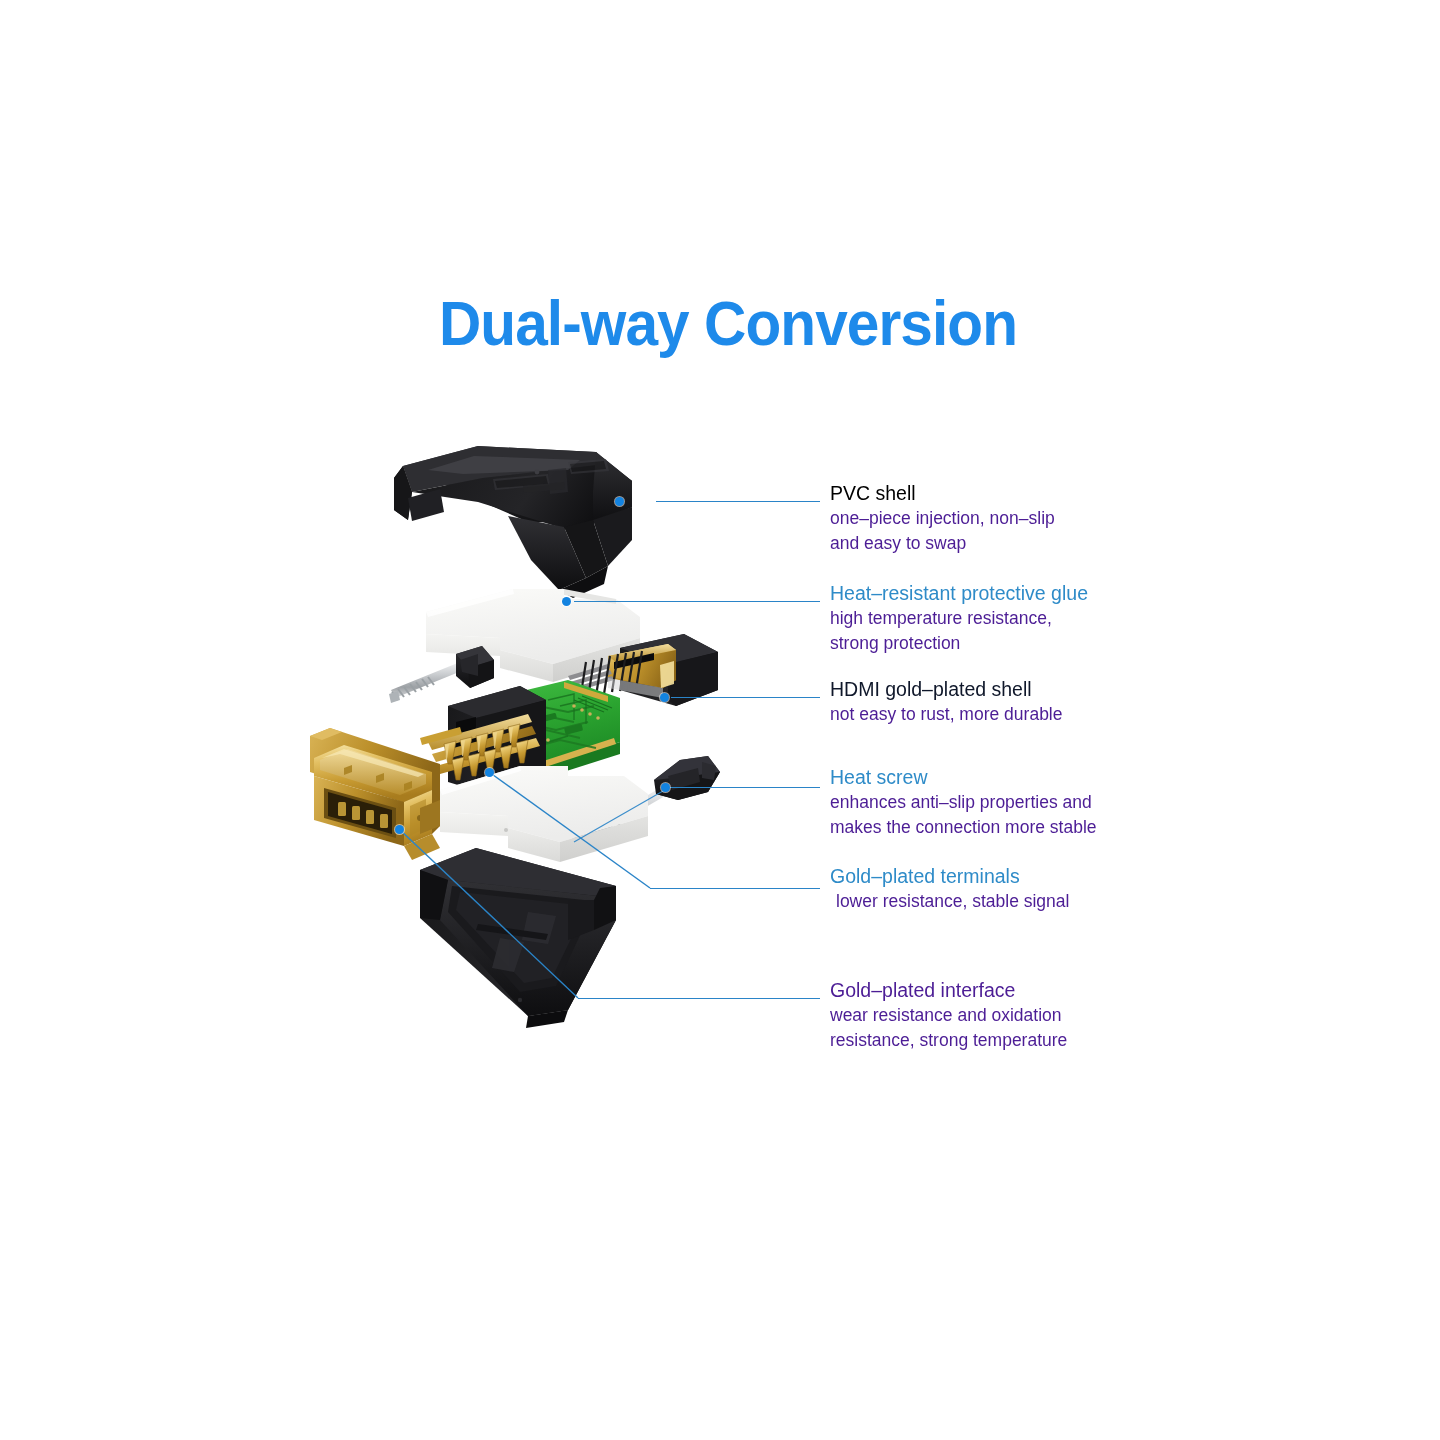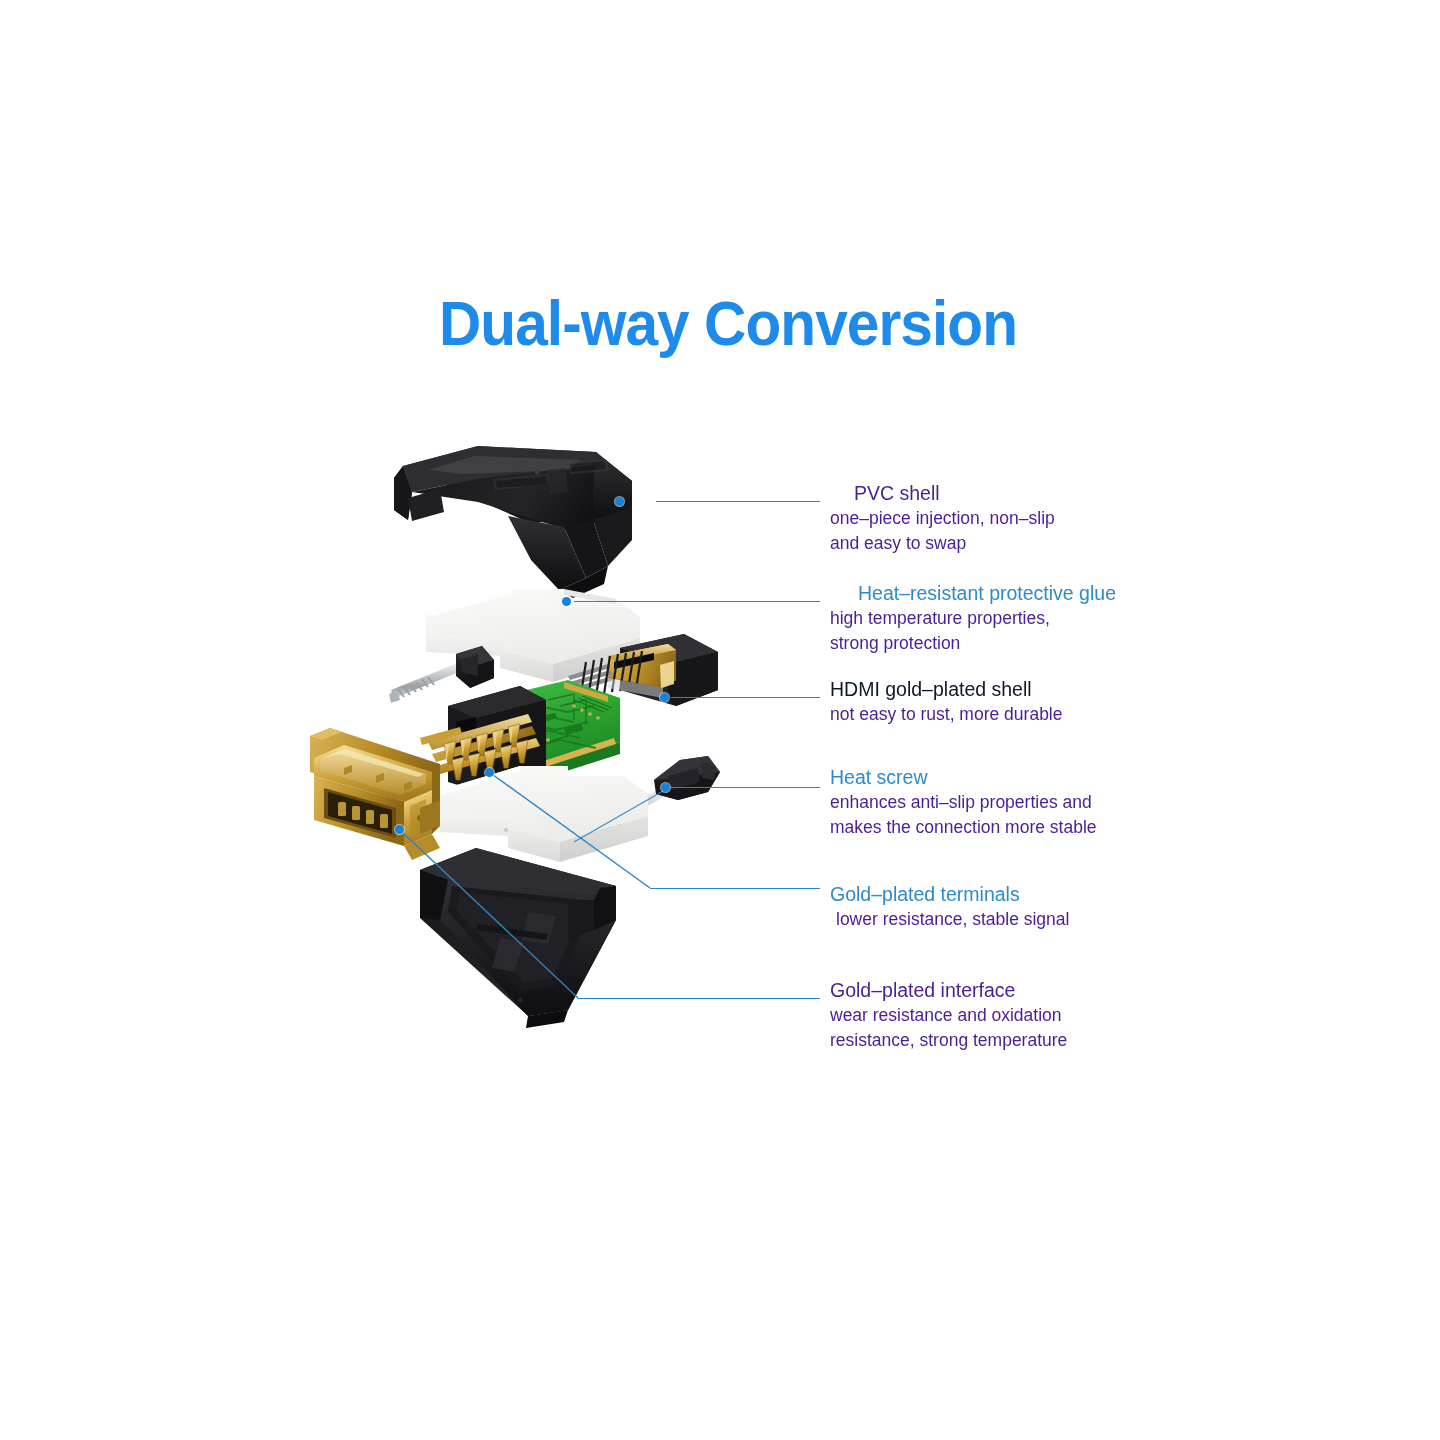"PVC shell" div.hd { color: #4c1d95 -> #000000; margin-left: 24px -> none }
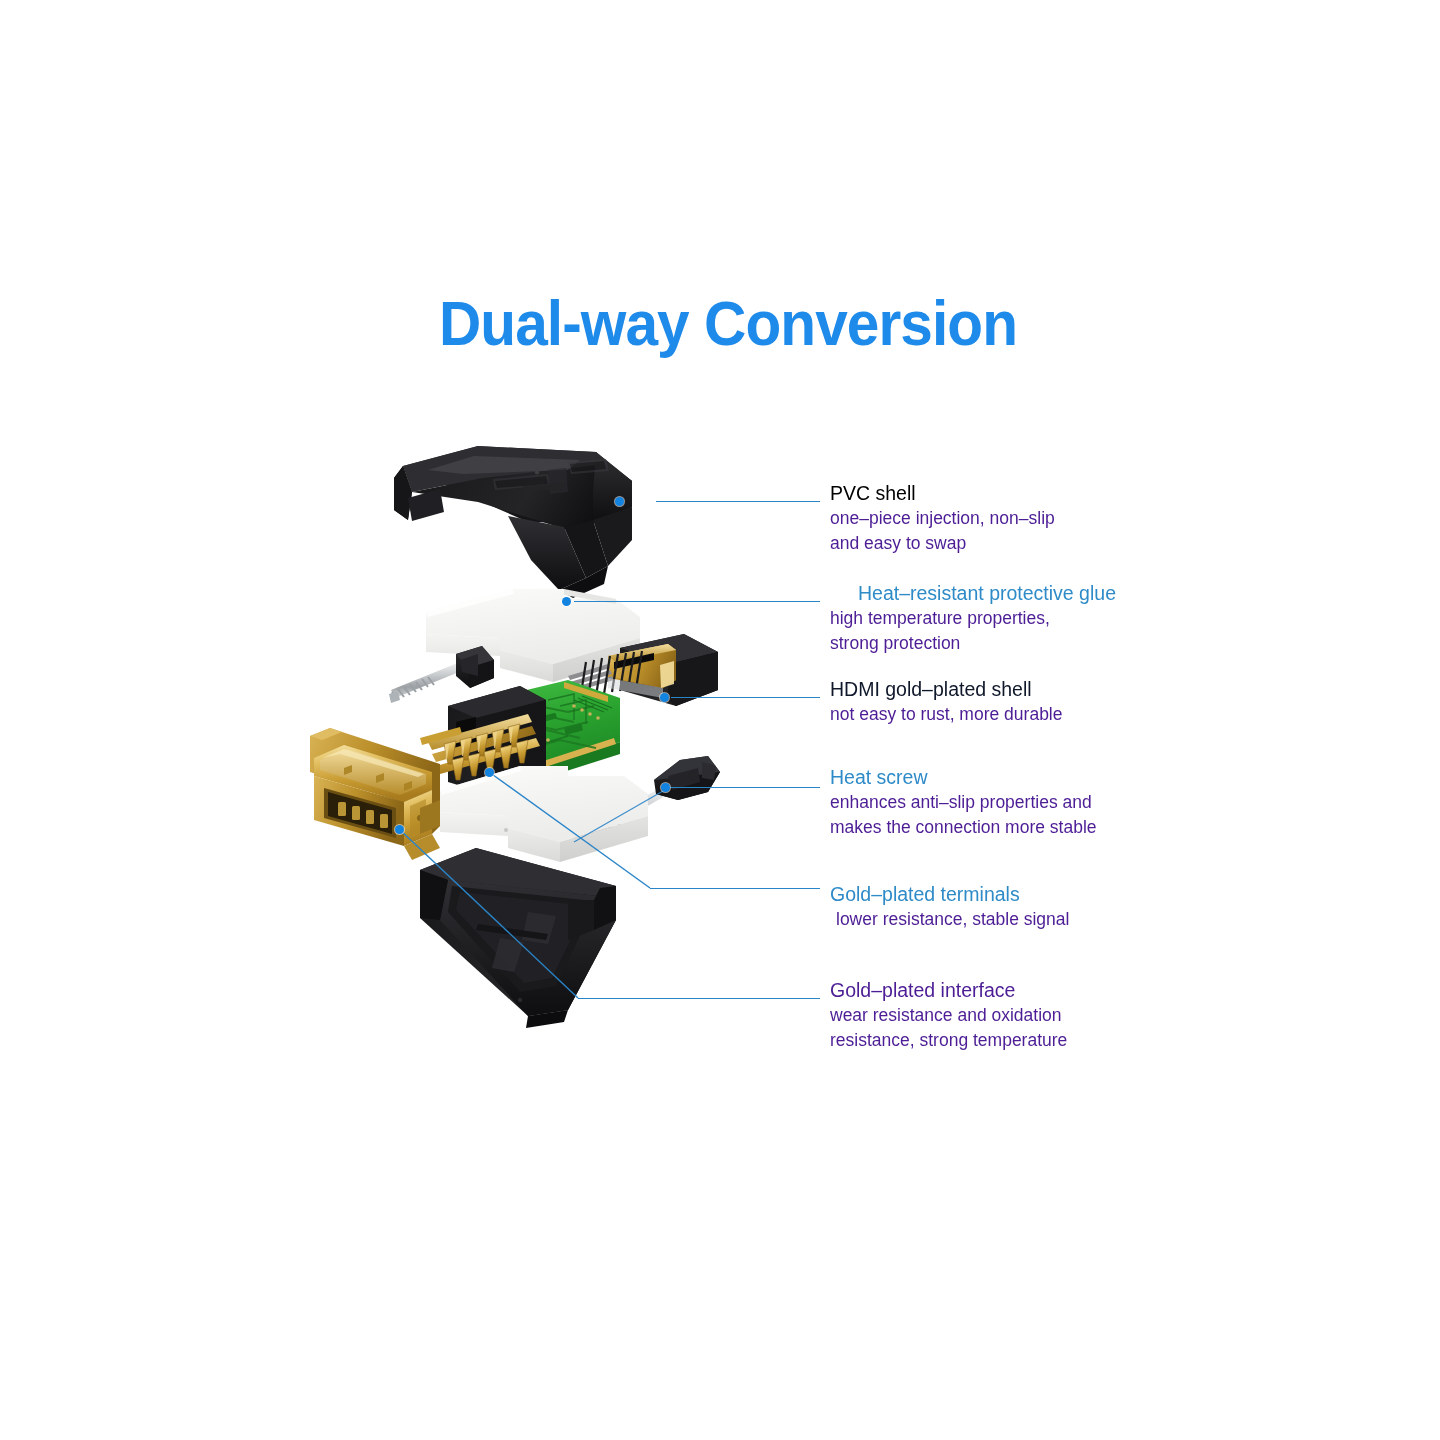"Heat–resistant protective glue" div.hd { margin-left: 28px -> none }
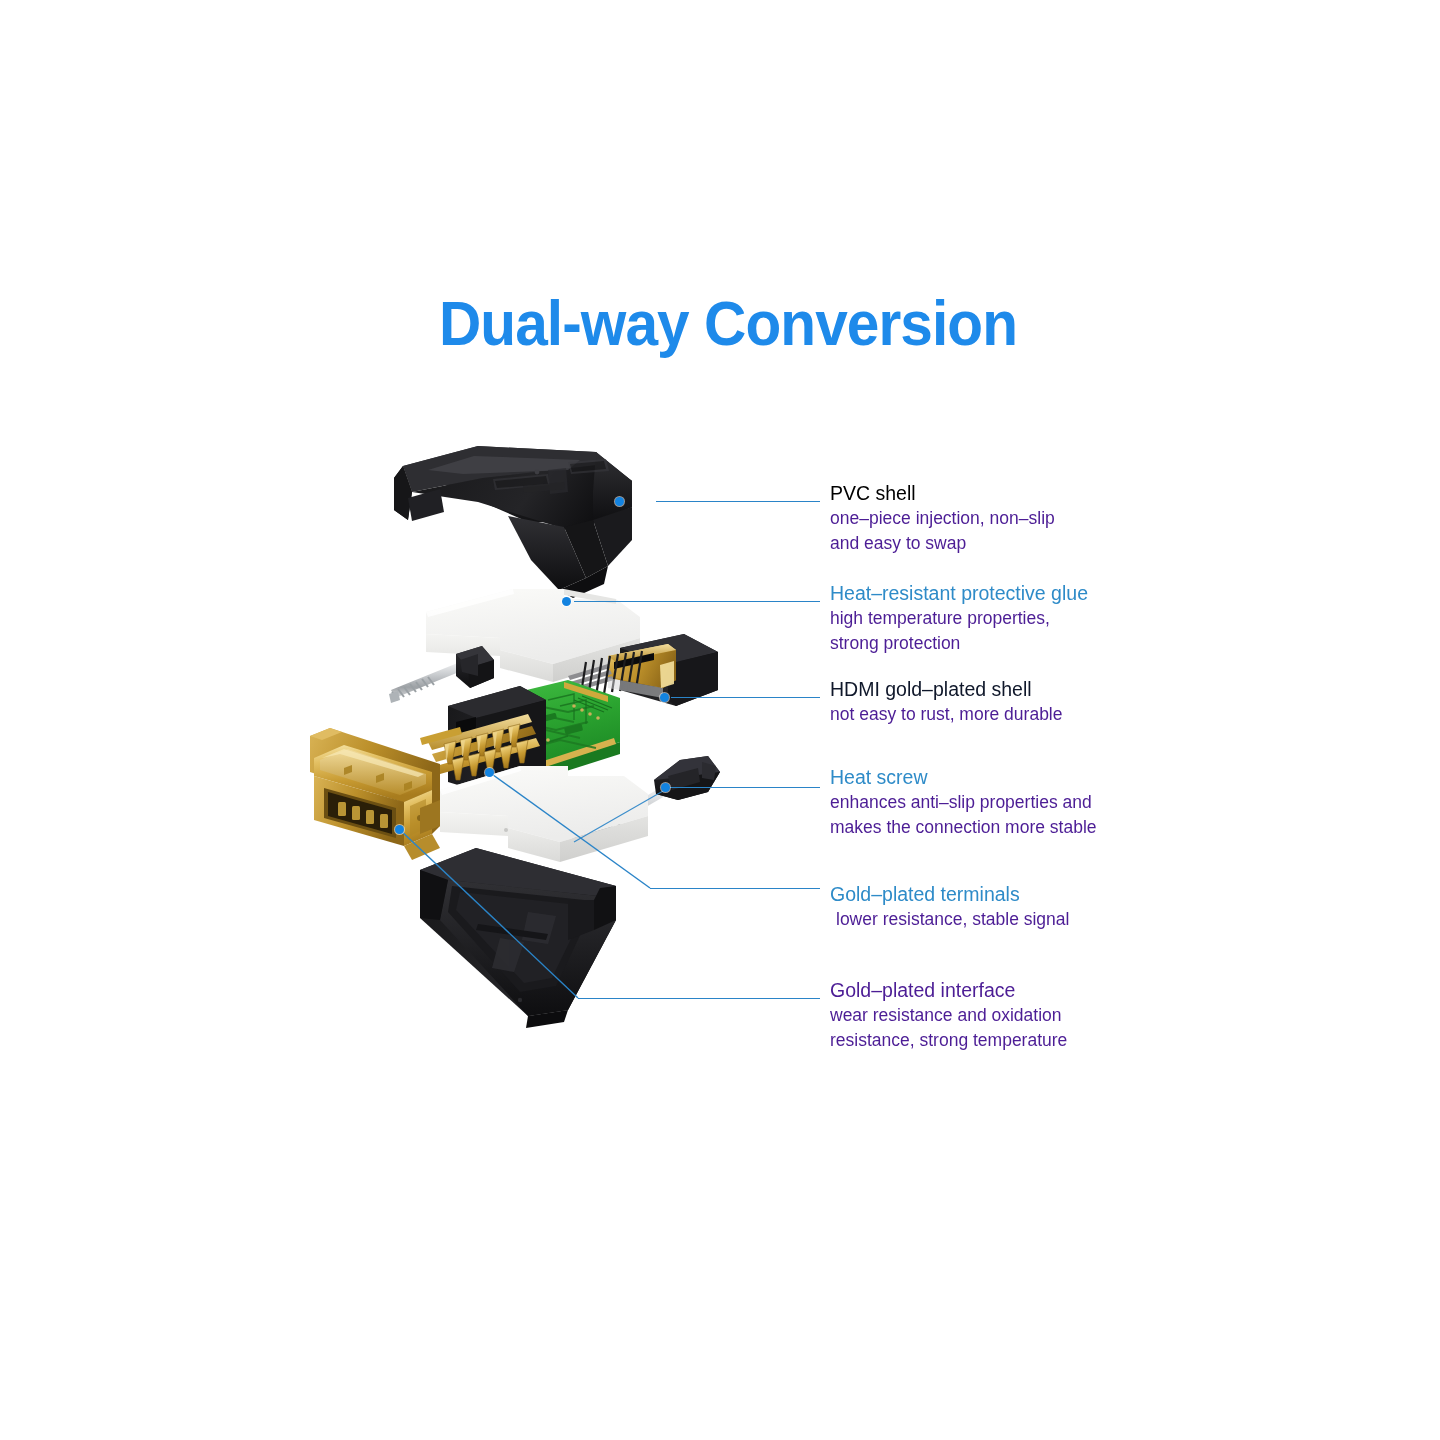"high temperature properties," div.bd { text: properties -> resistance }
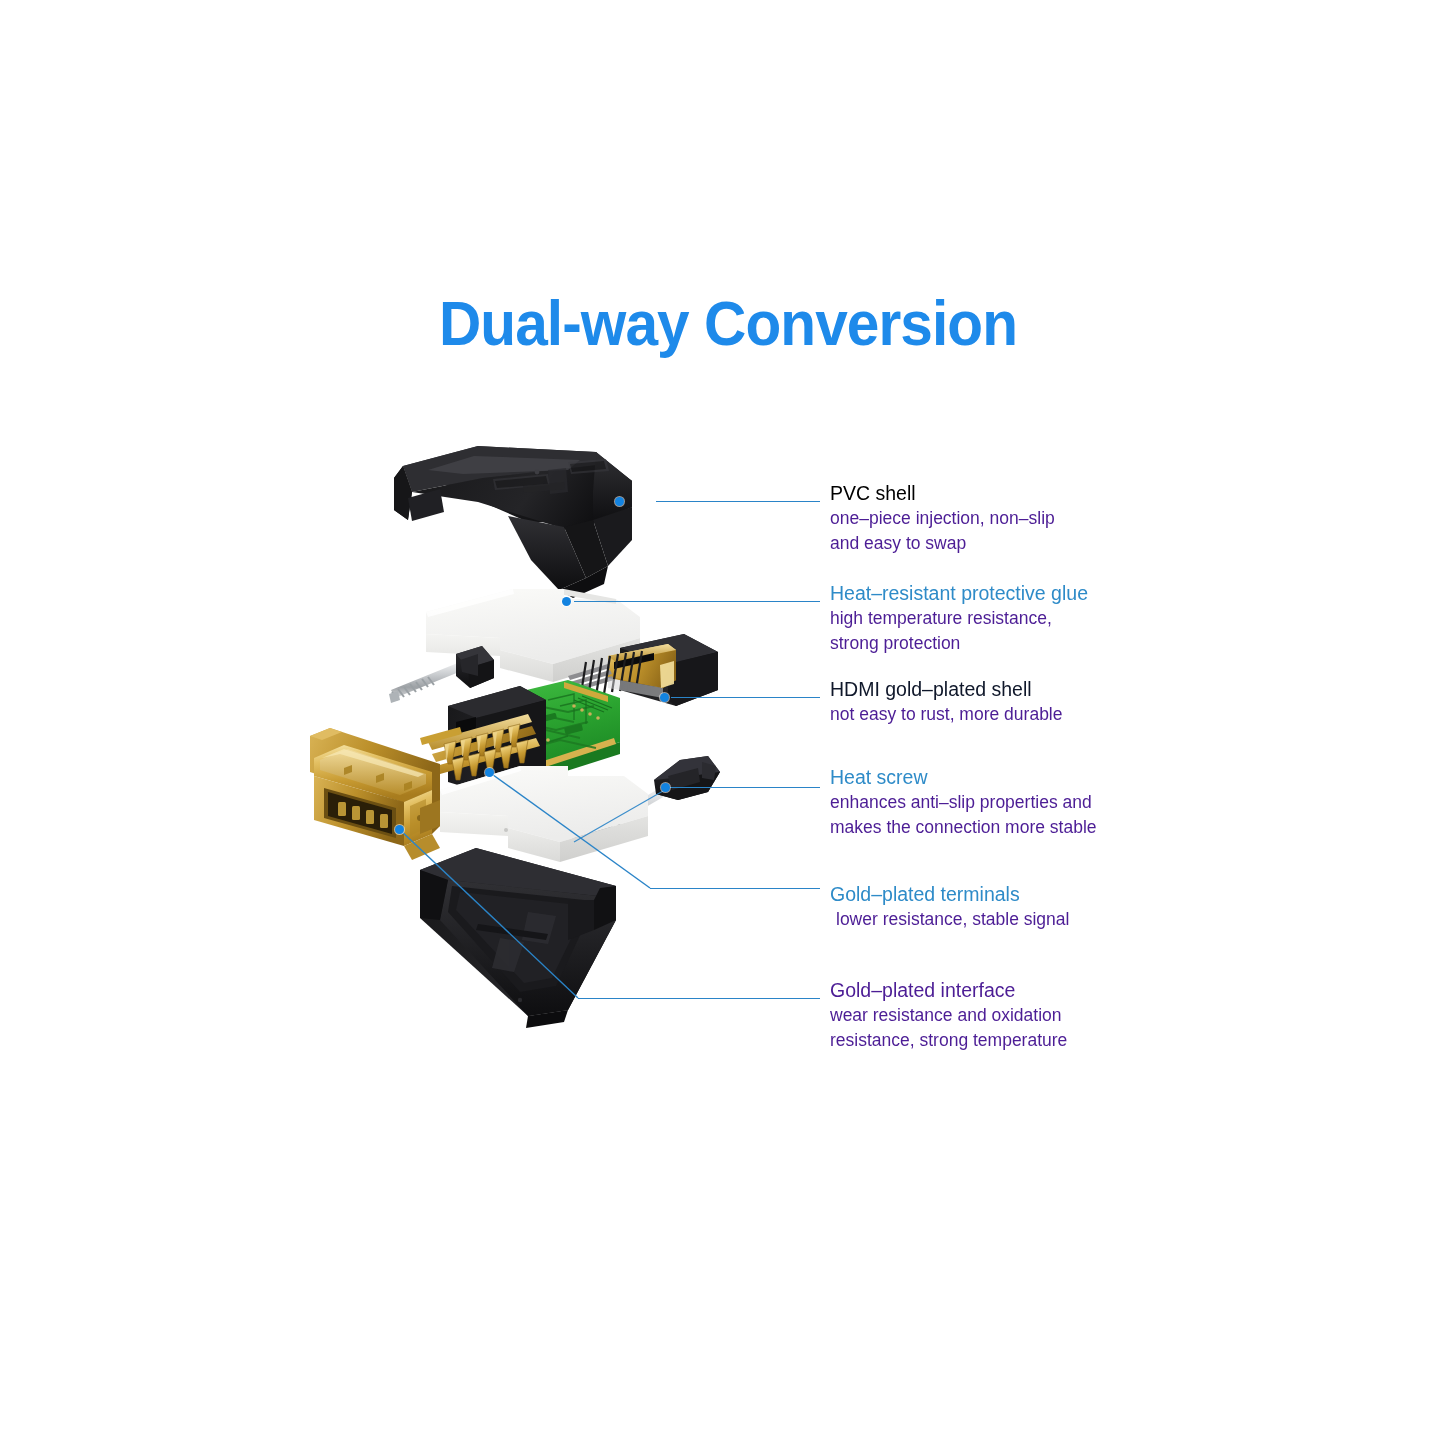"Gold–plated terminals" div.hd { margin-top: 18px -> none }
